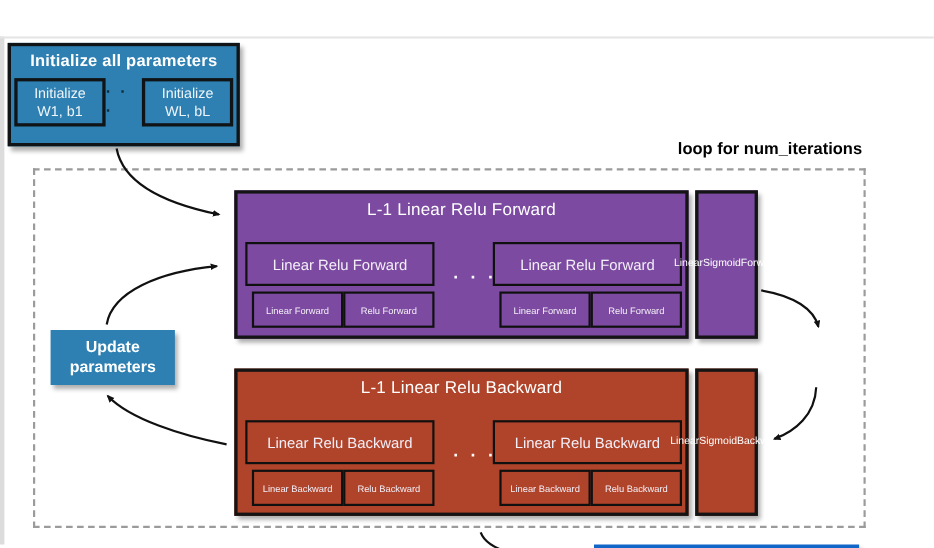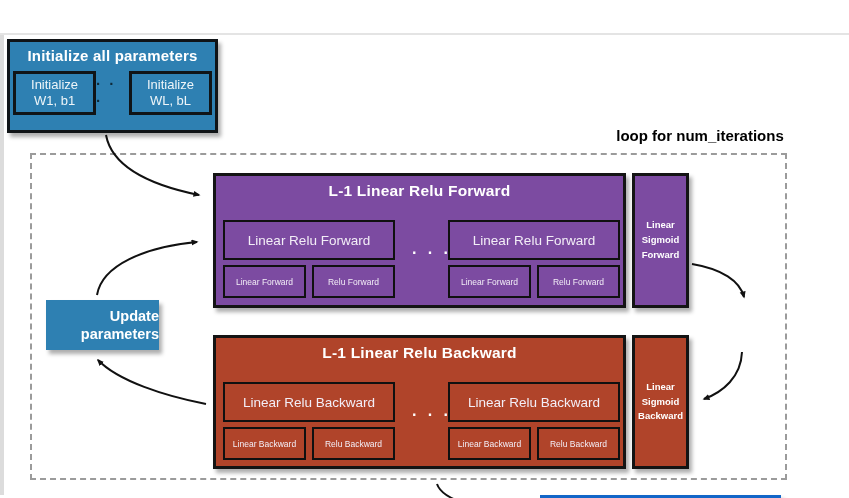"L-1 Linear Relu Forward" .stage-title { font-weight: bold -> normal }
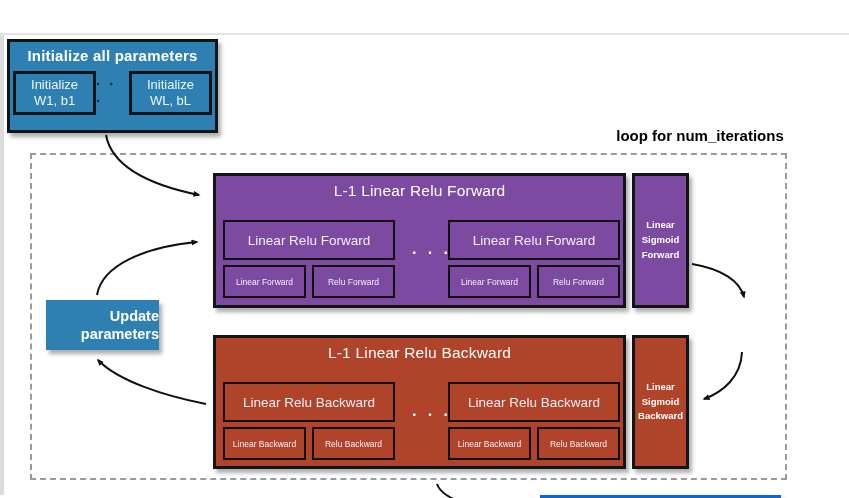"Linear" .sig-box { flex-direction: column -> row; font-weight: bold -> normal }
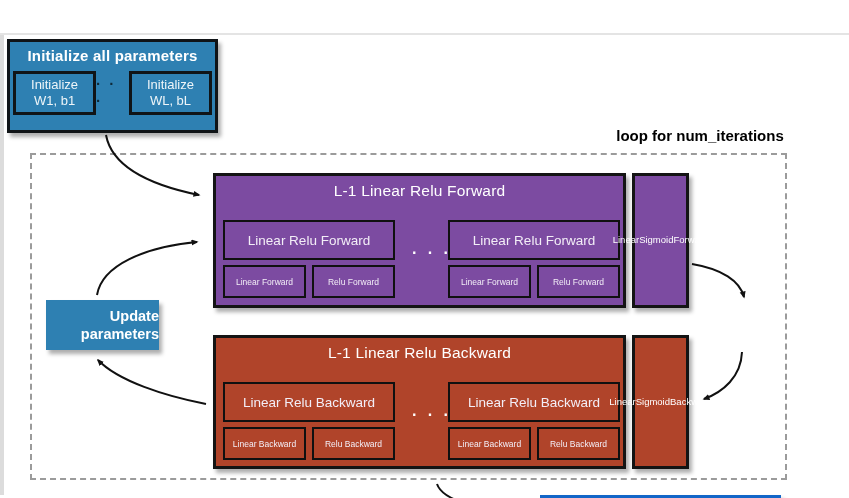"Linear Forward" .sub-row { justify-content: space-between -> flex-end }
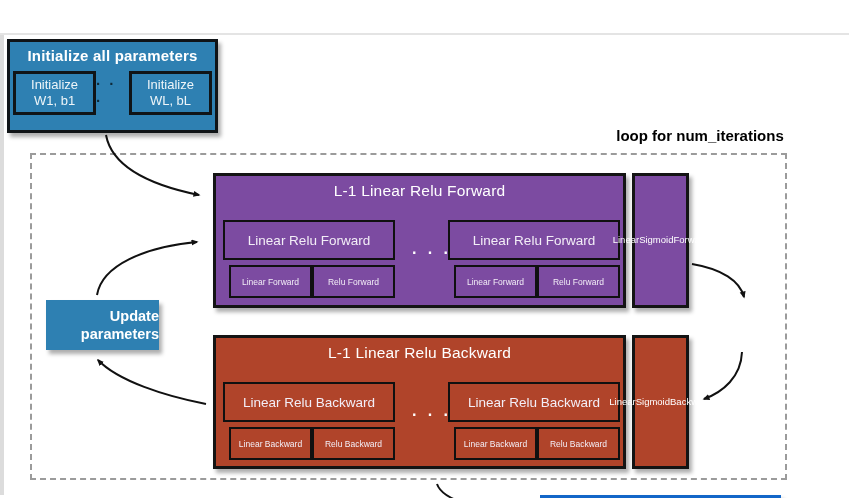"Update" .update-box { align-items: flex-end -> center }
